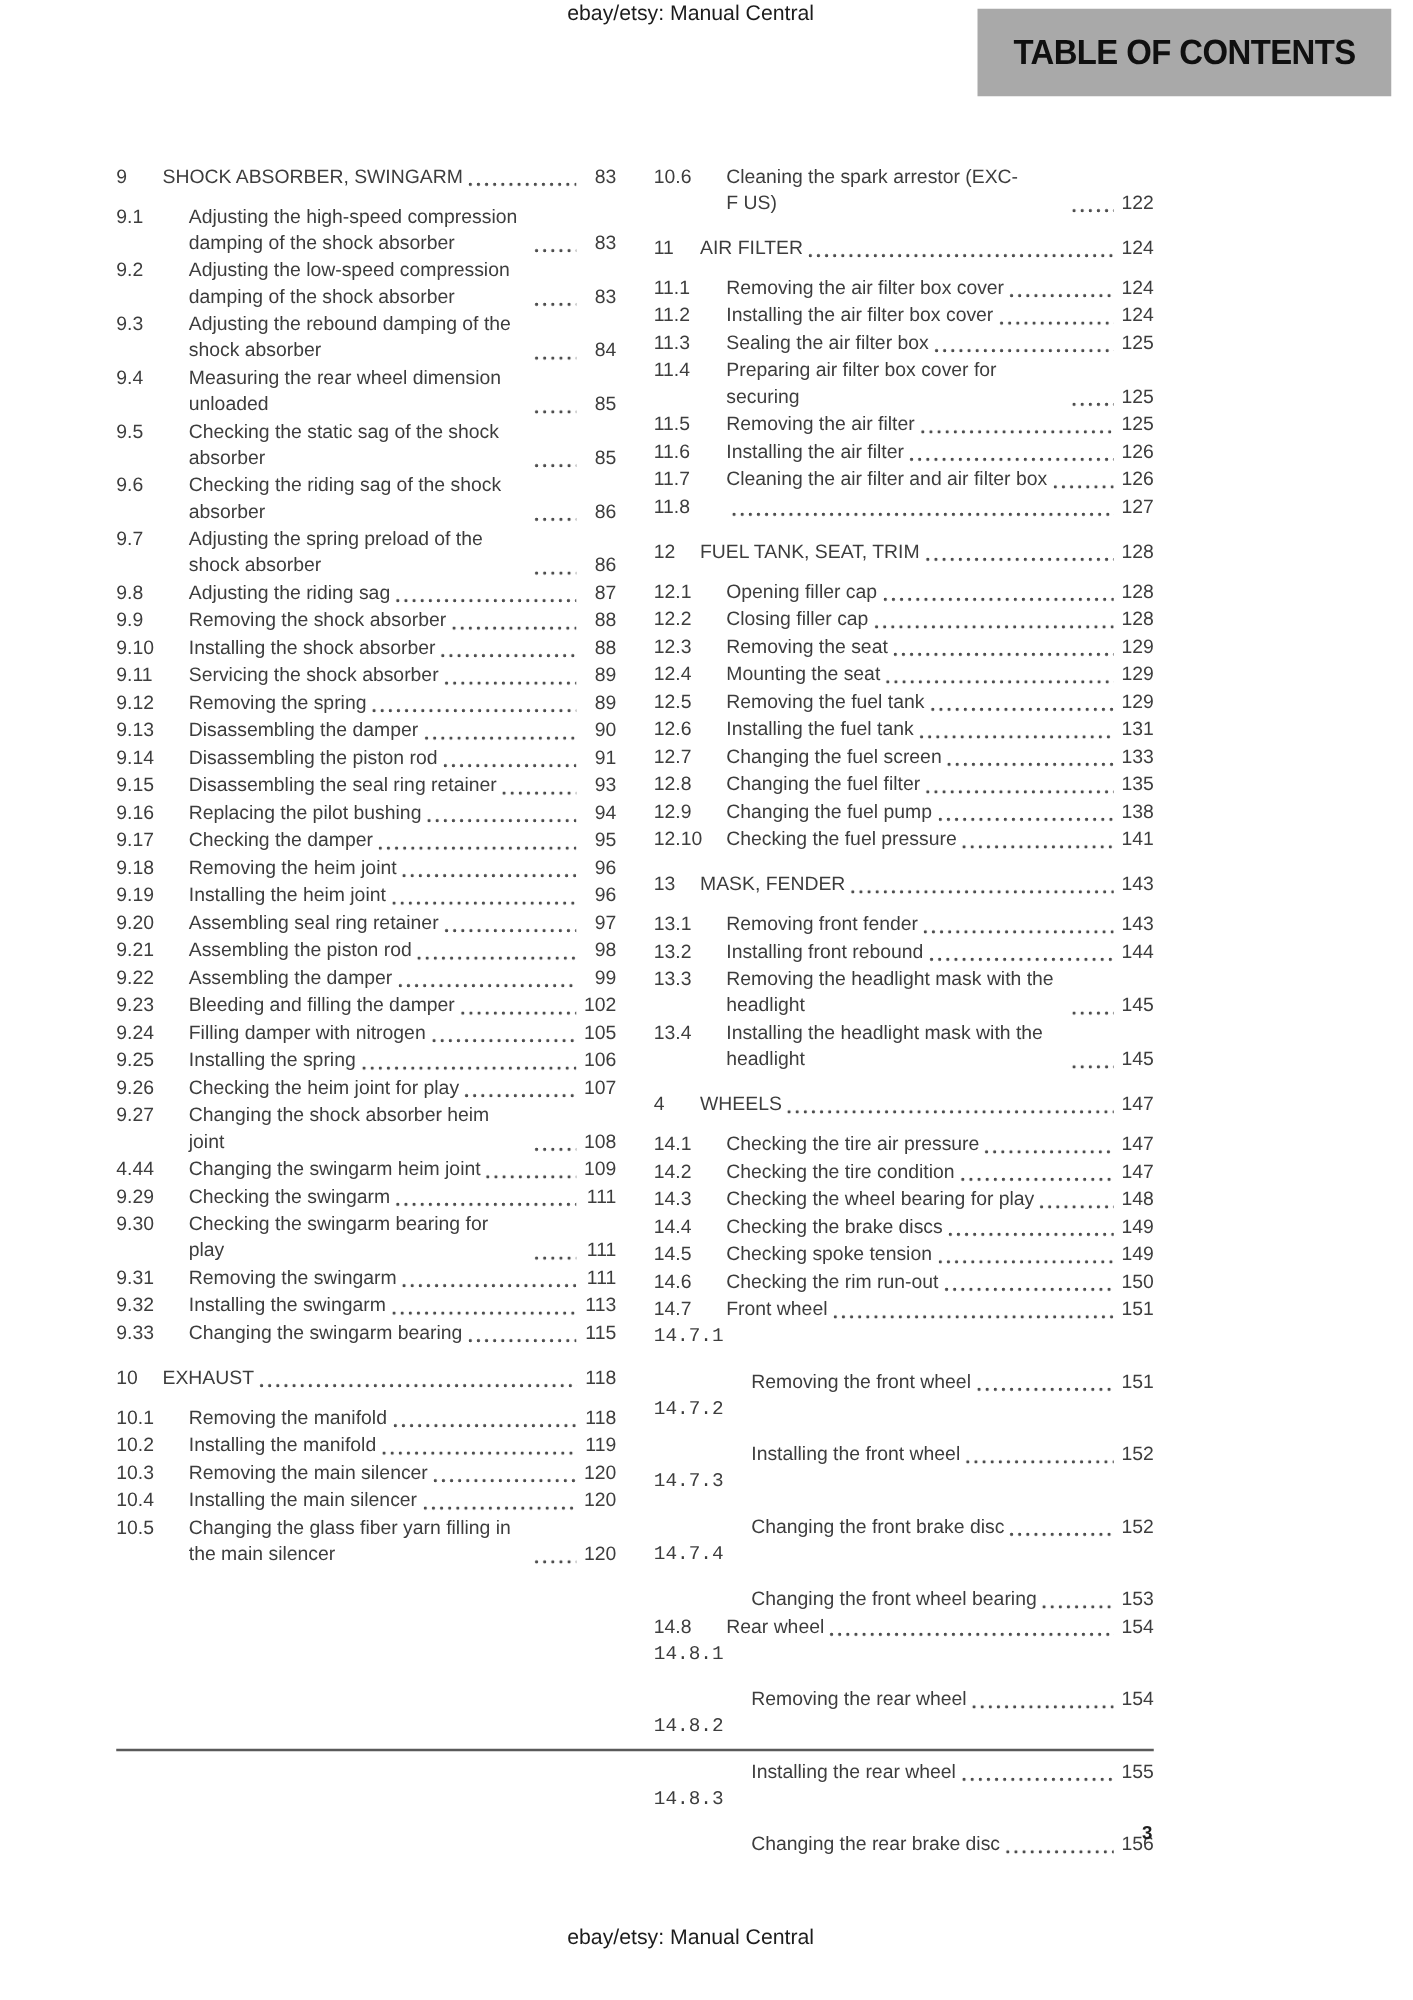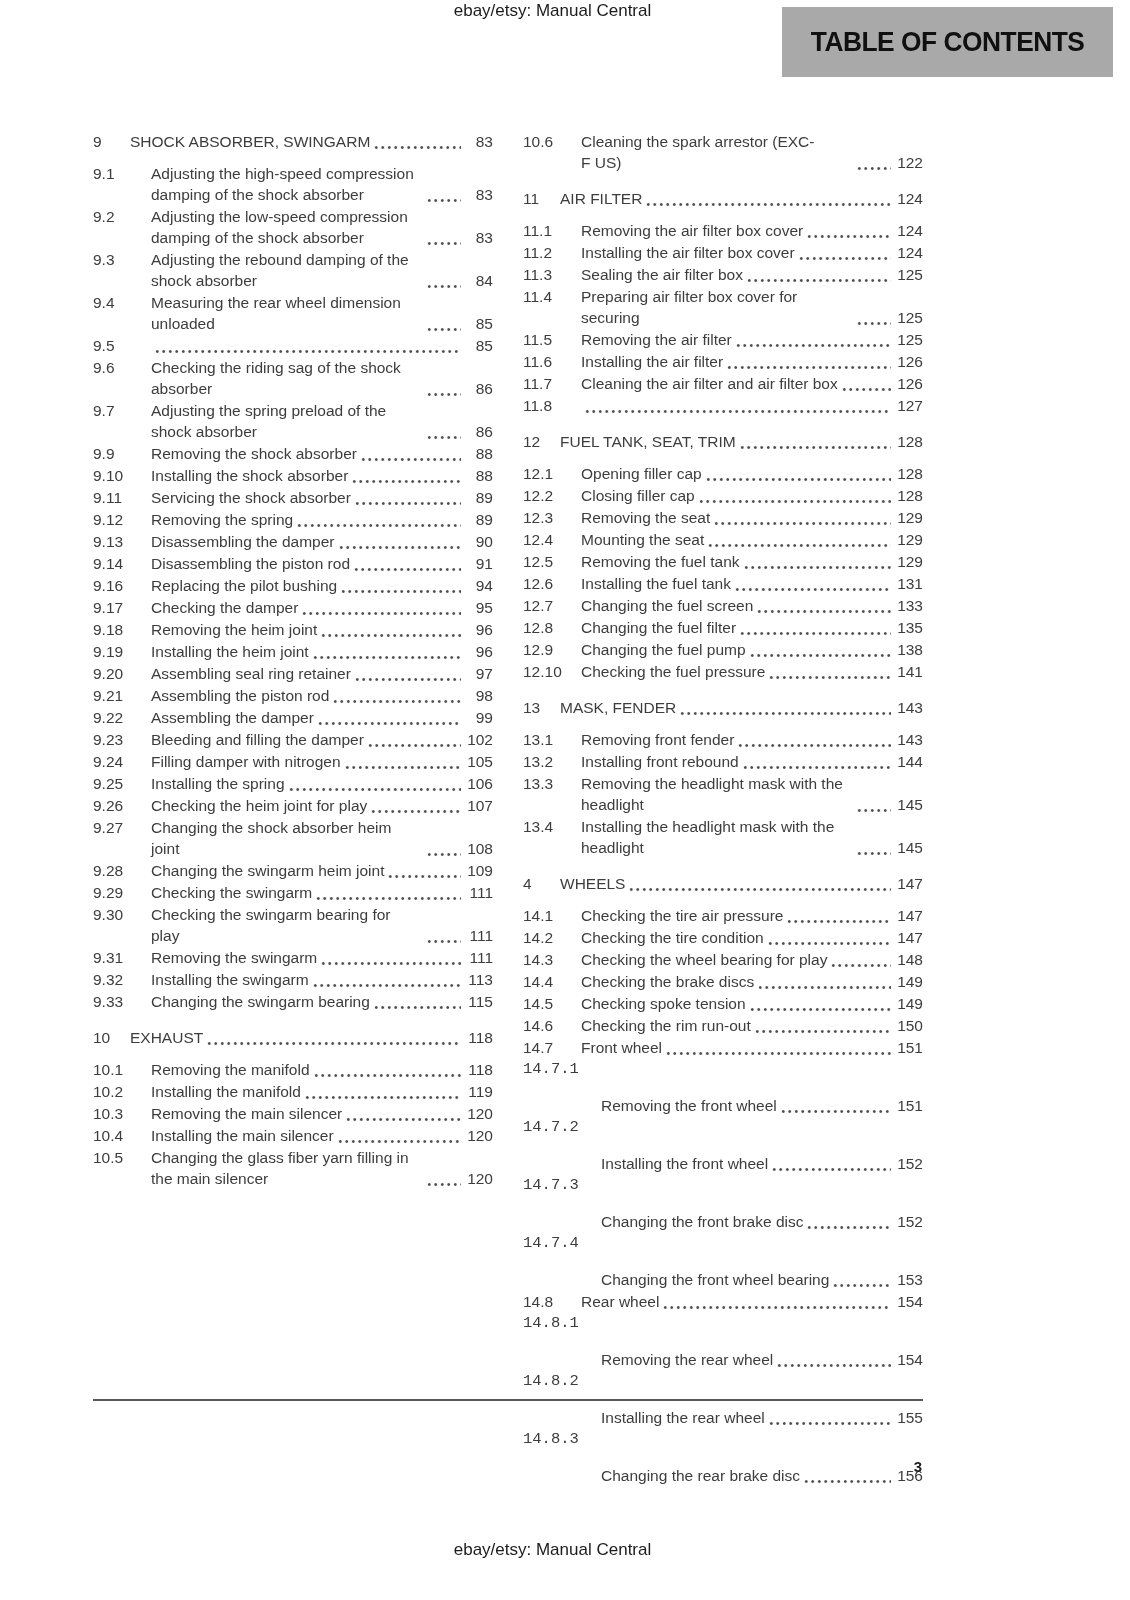"Checking the static sag of" span.title { html: none -> <span>Checking the static sag of the shock absorber</span> }
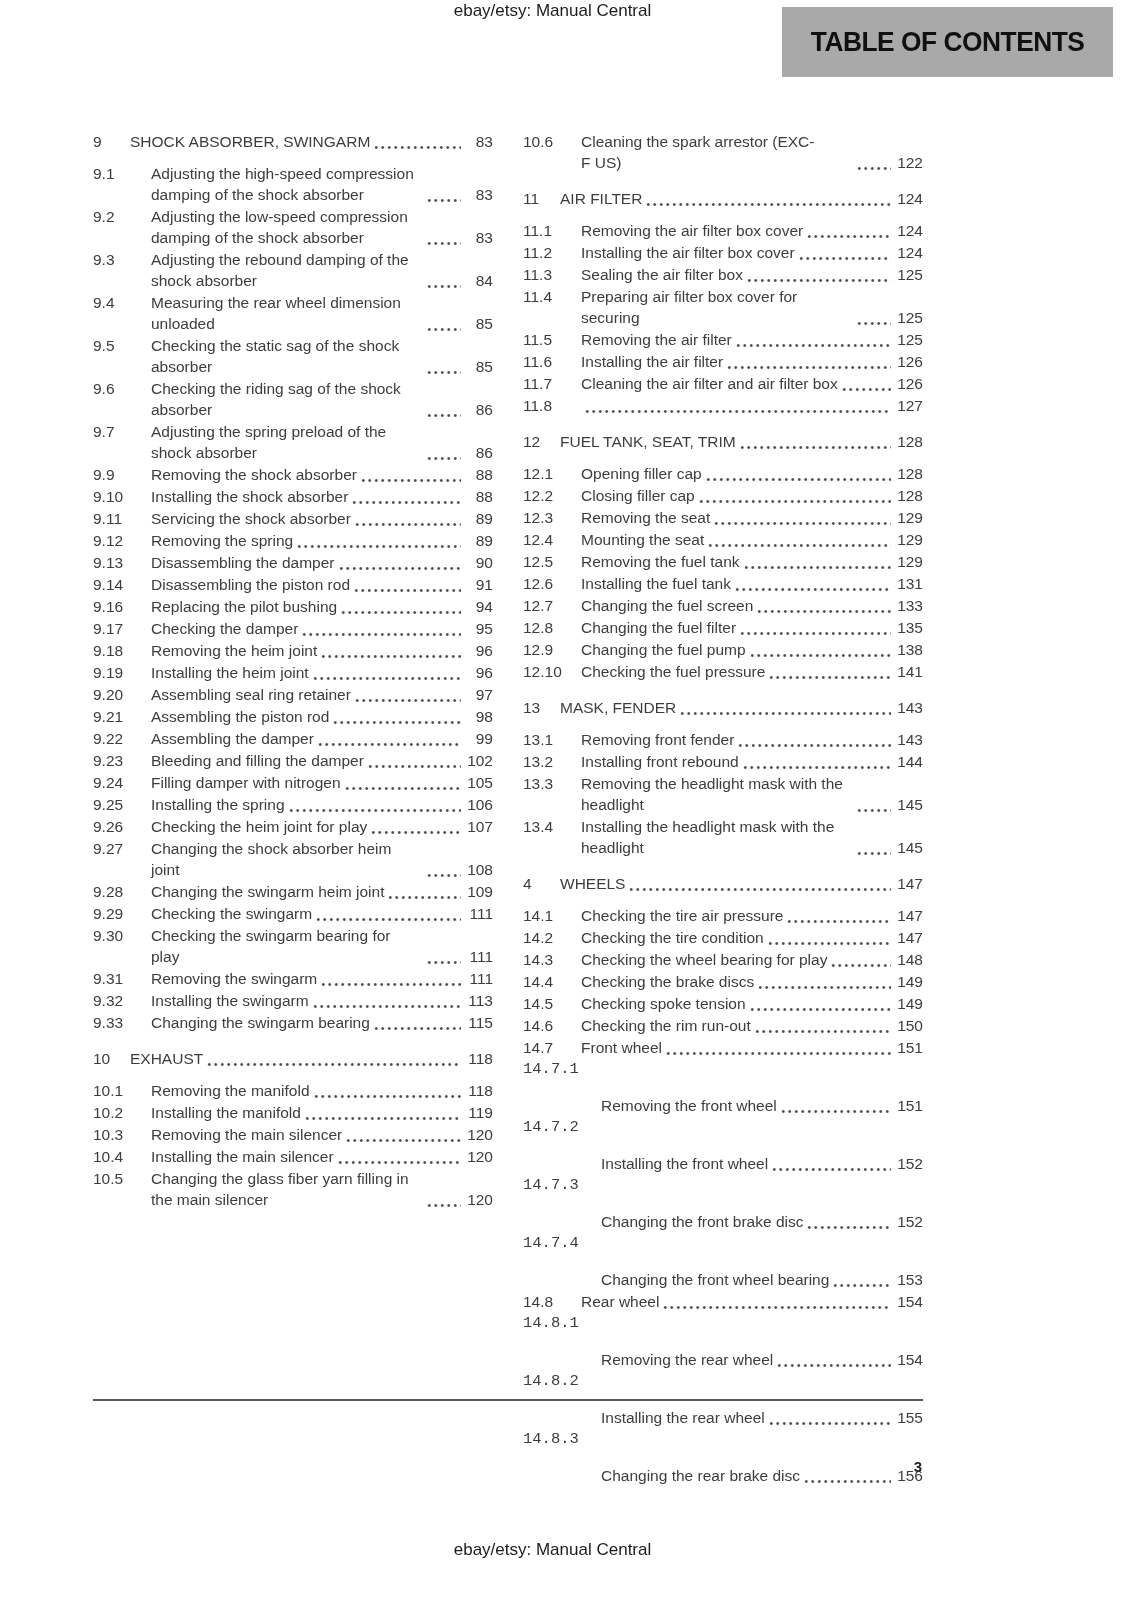"9.8" div.toc-row { html: none -> <div> <span>9.8</span> <span> <span>Adjusting the riding sag</span> <span></span> <span>87</span> </span> </div> }
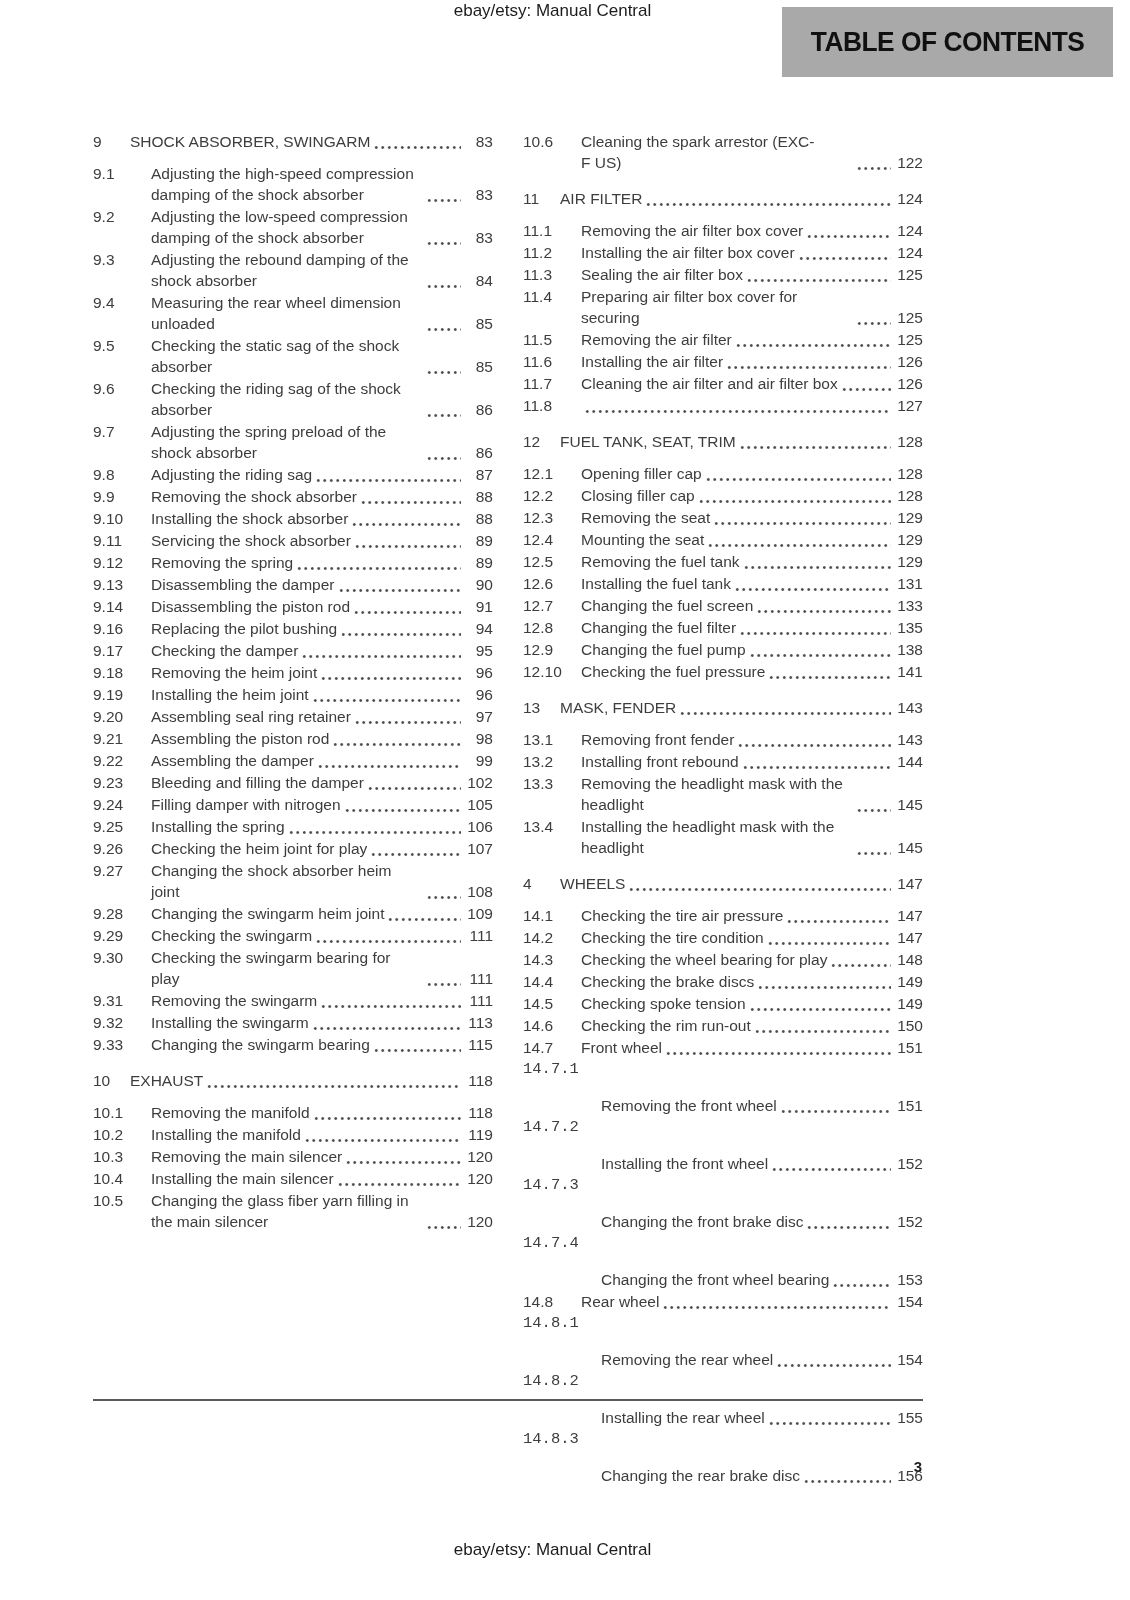"9.15" div.toc-row { html: none -> <div> <span>9.15</span> <span> <span>Disassembling the seal ring retainer</span> <span></span> <span>93</span> </span> </div> }
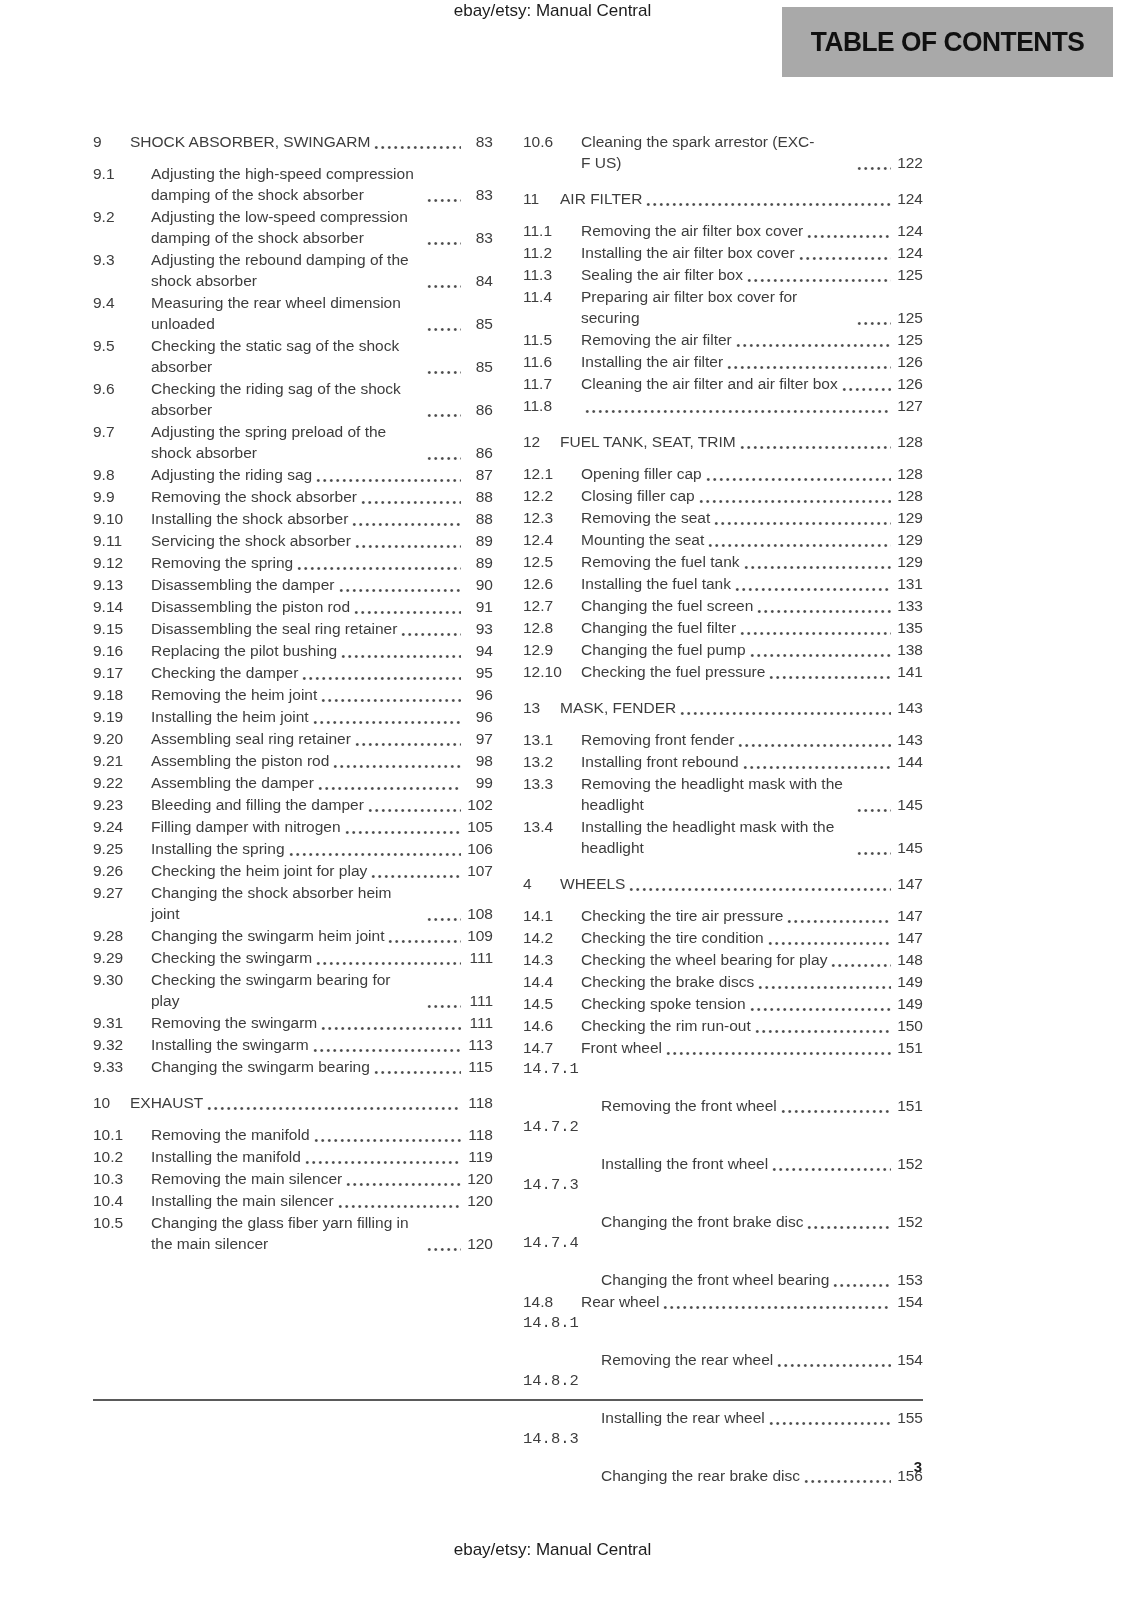"9.28" span.num { text: 9.28 -> 4.44 }
